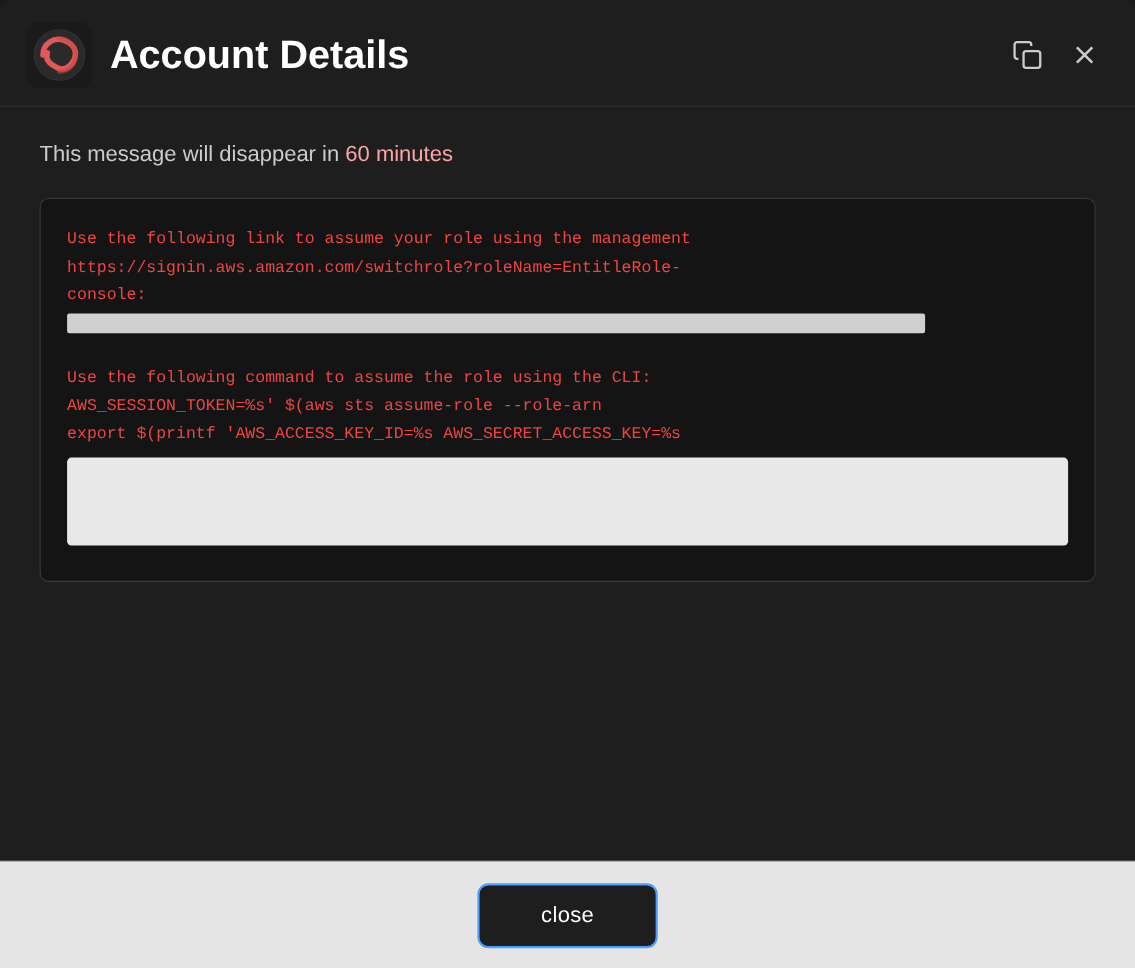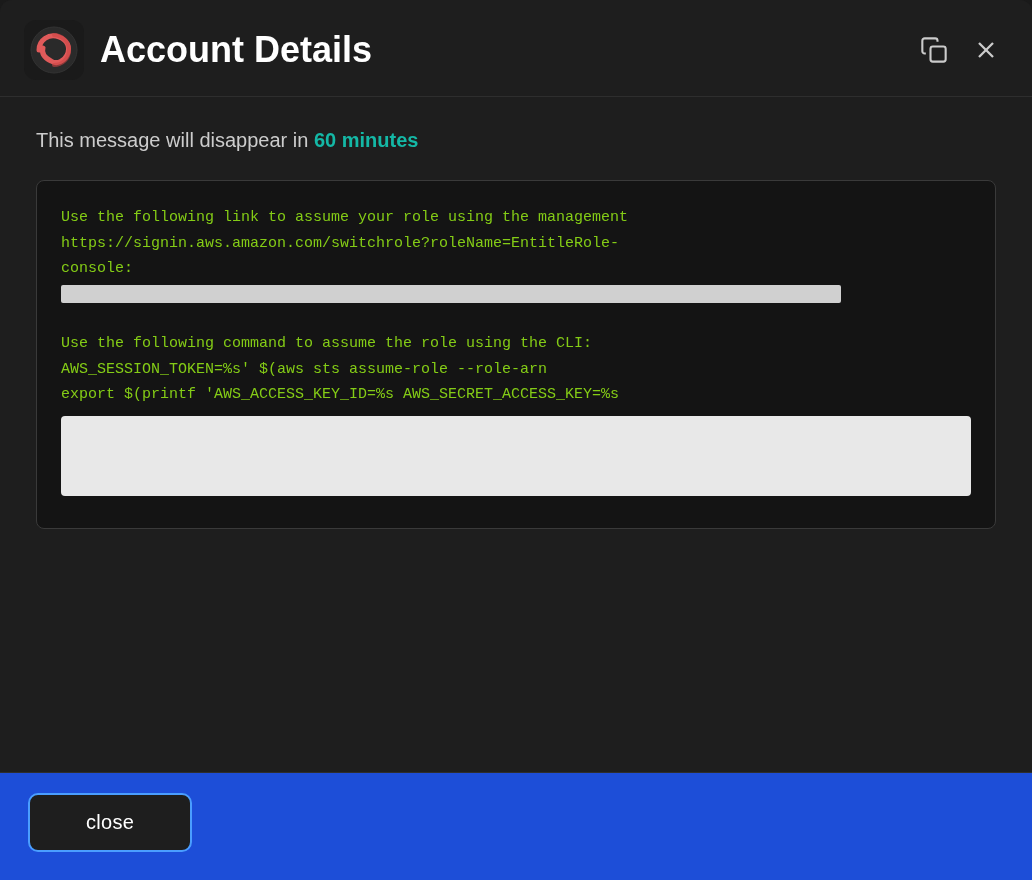"60 minutes" .message-banner strong { color: #14b8a6 -> #fca5a5; font-weight: 700 -> 400 }
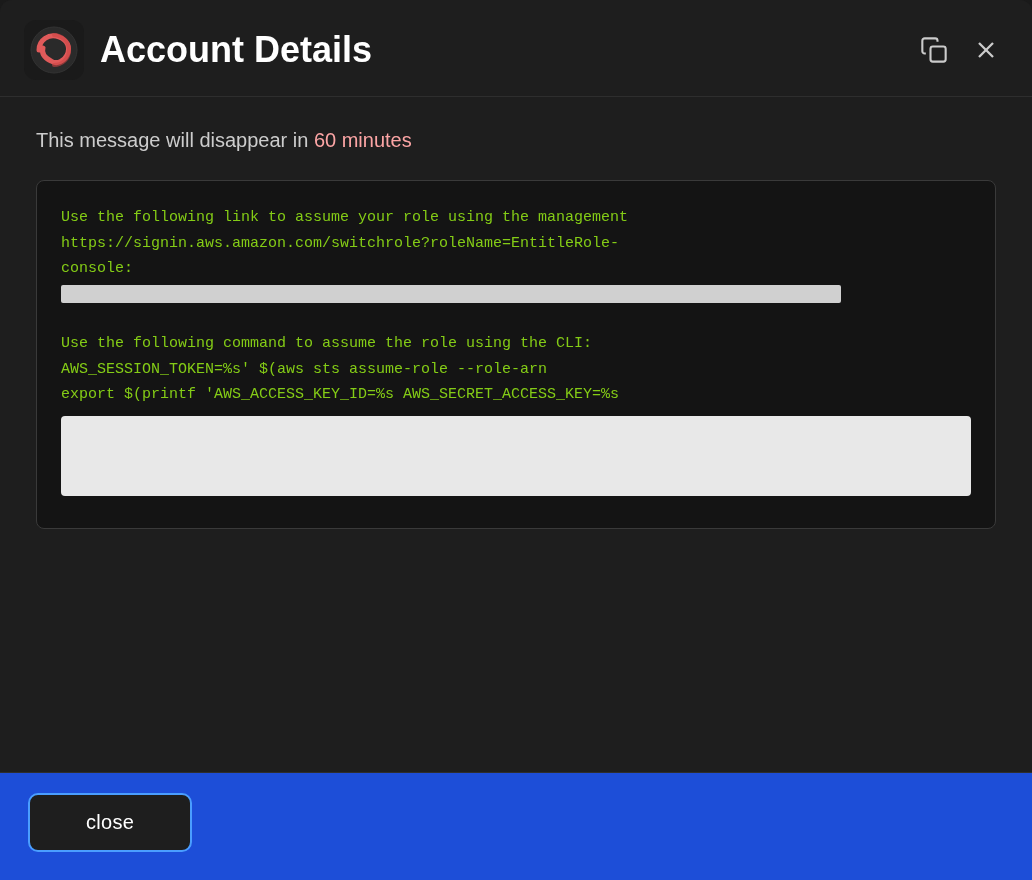"Use the following link to" .code-block { color: #84cc16 -> #ef4444 }
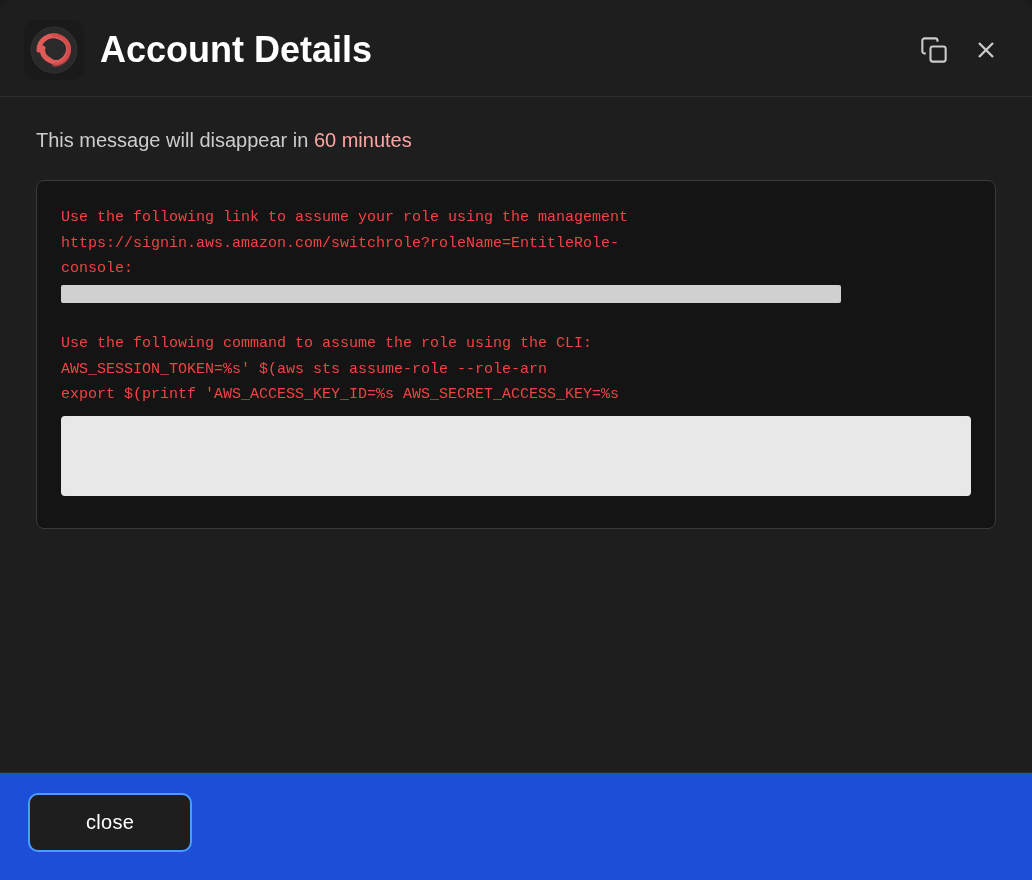"close" .dialog-footer { background: #1d4ed8 -> #e5e5e5; justify-content: flex-start -> center; padding: 20px 28px 28px 28px -> 20px 28px 18px 28px }
